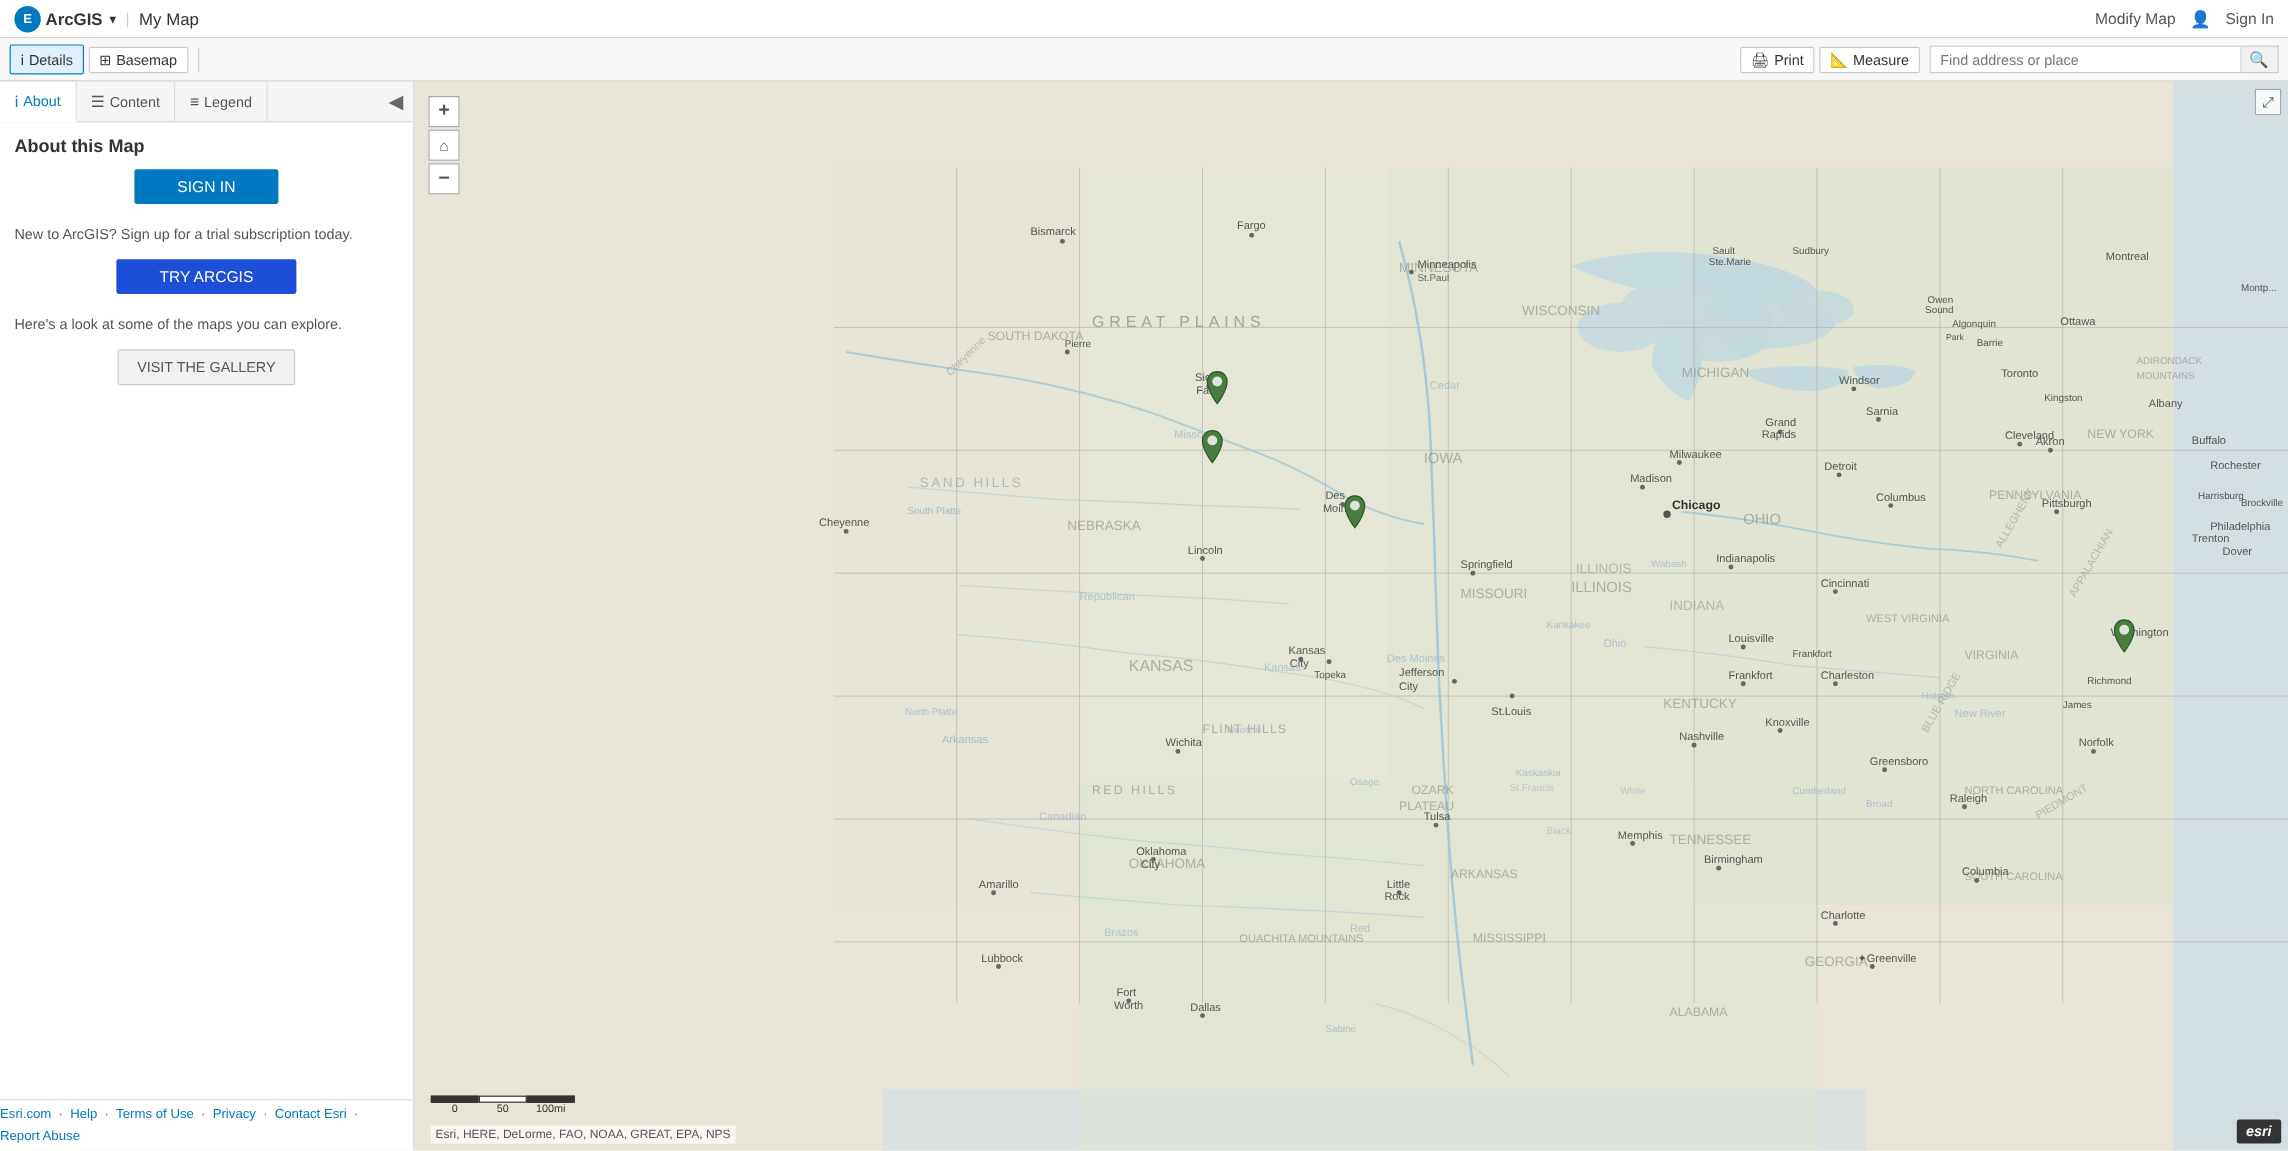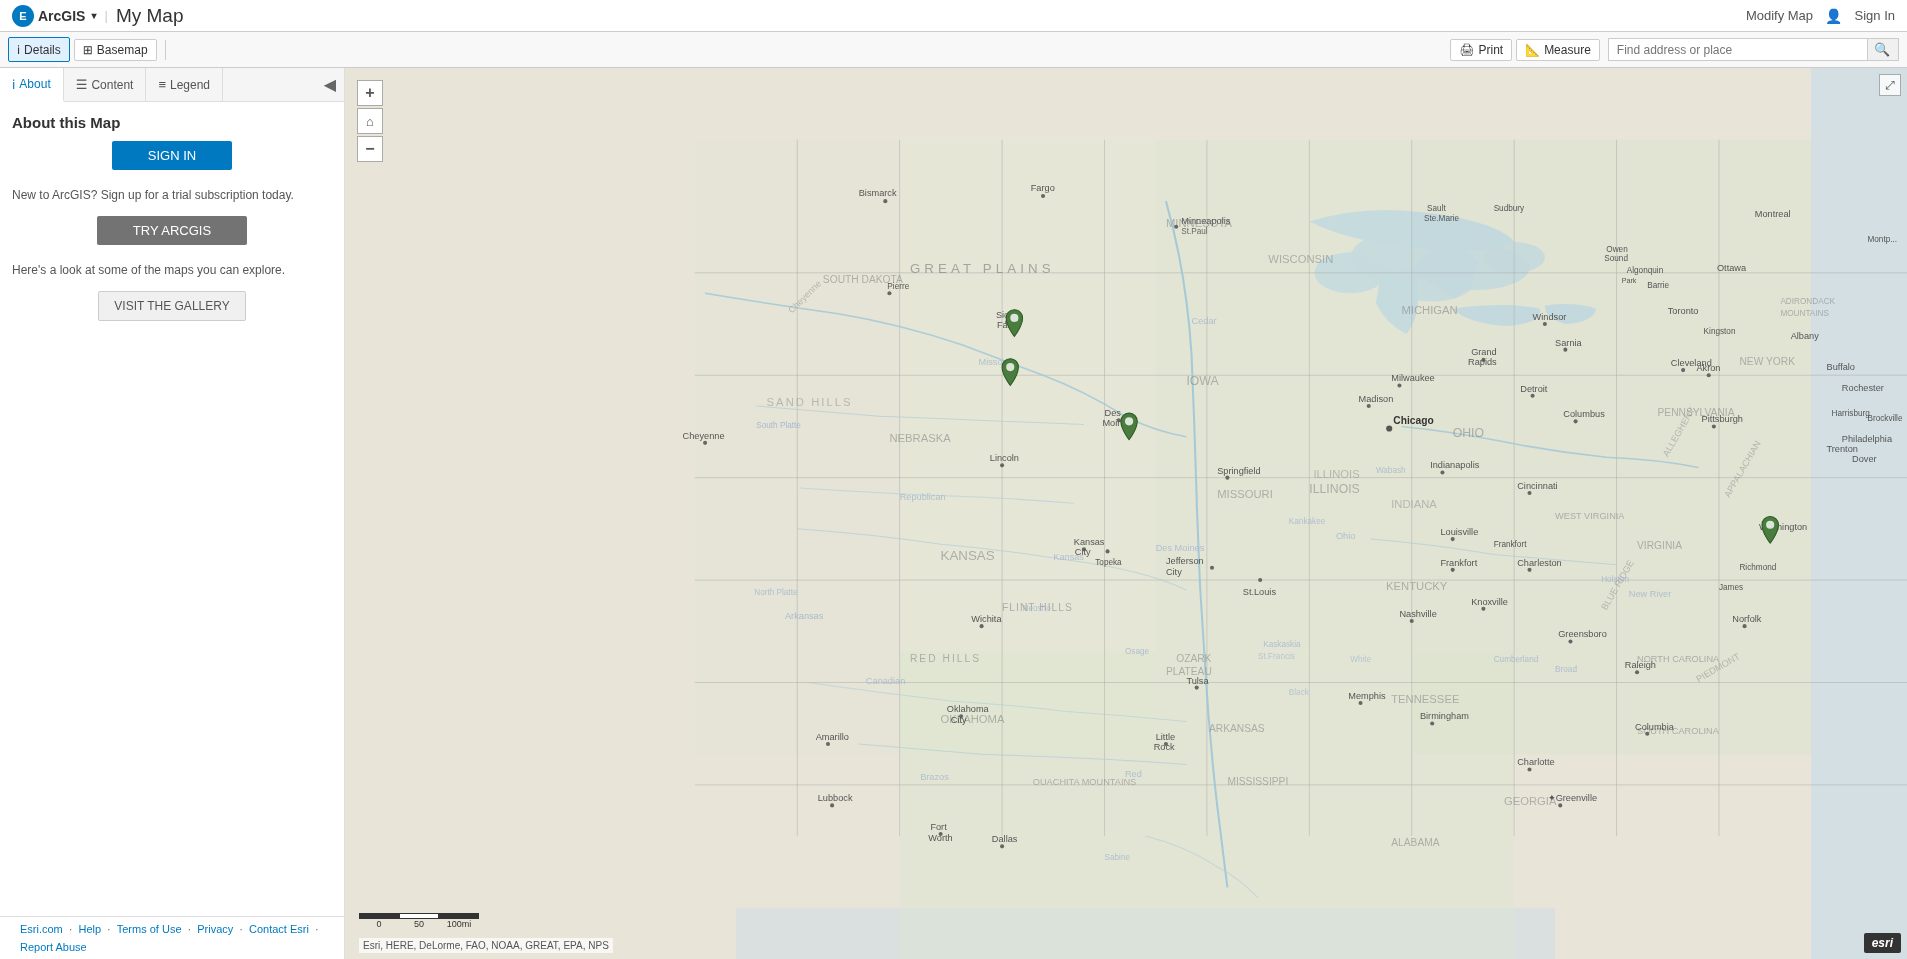"My Map" #map-title { font-size: 19px -> 14px }
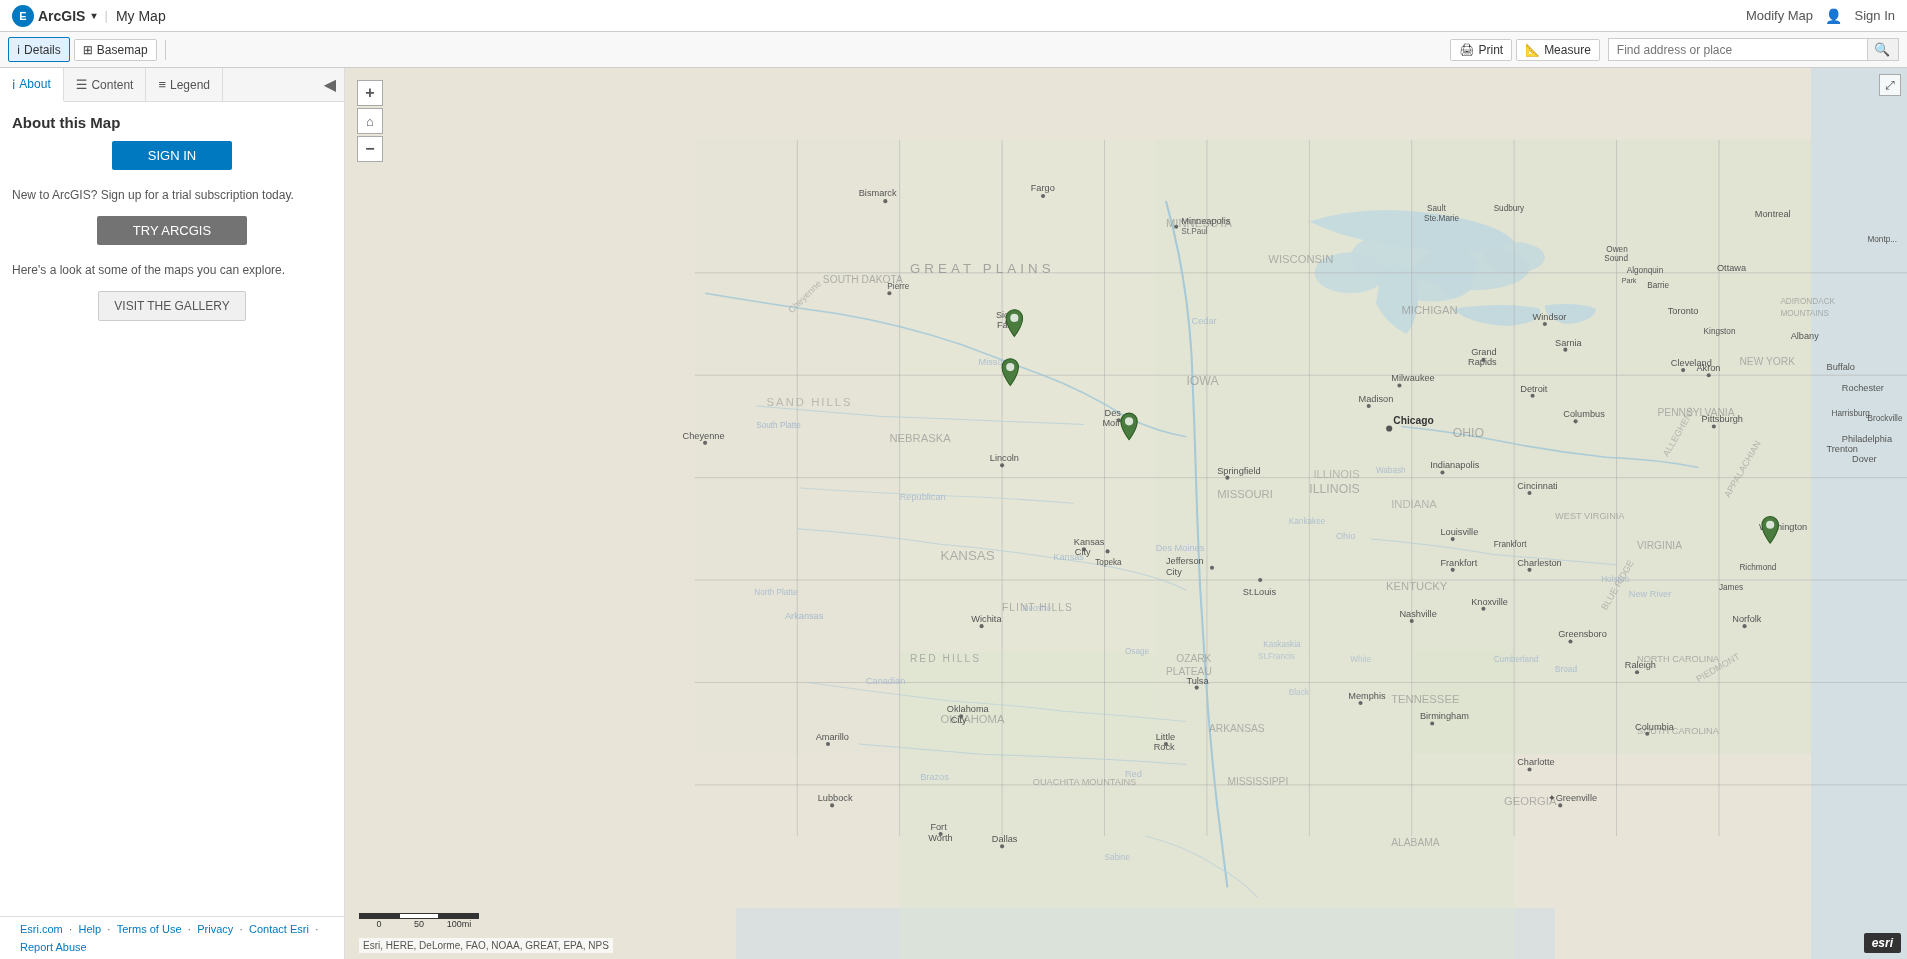"TRY ARCGIS" .try-btn { background: #737373 -> #1d4ed8 }
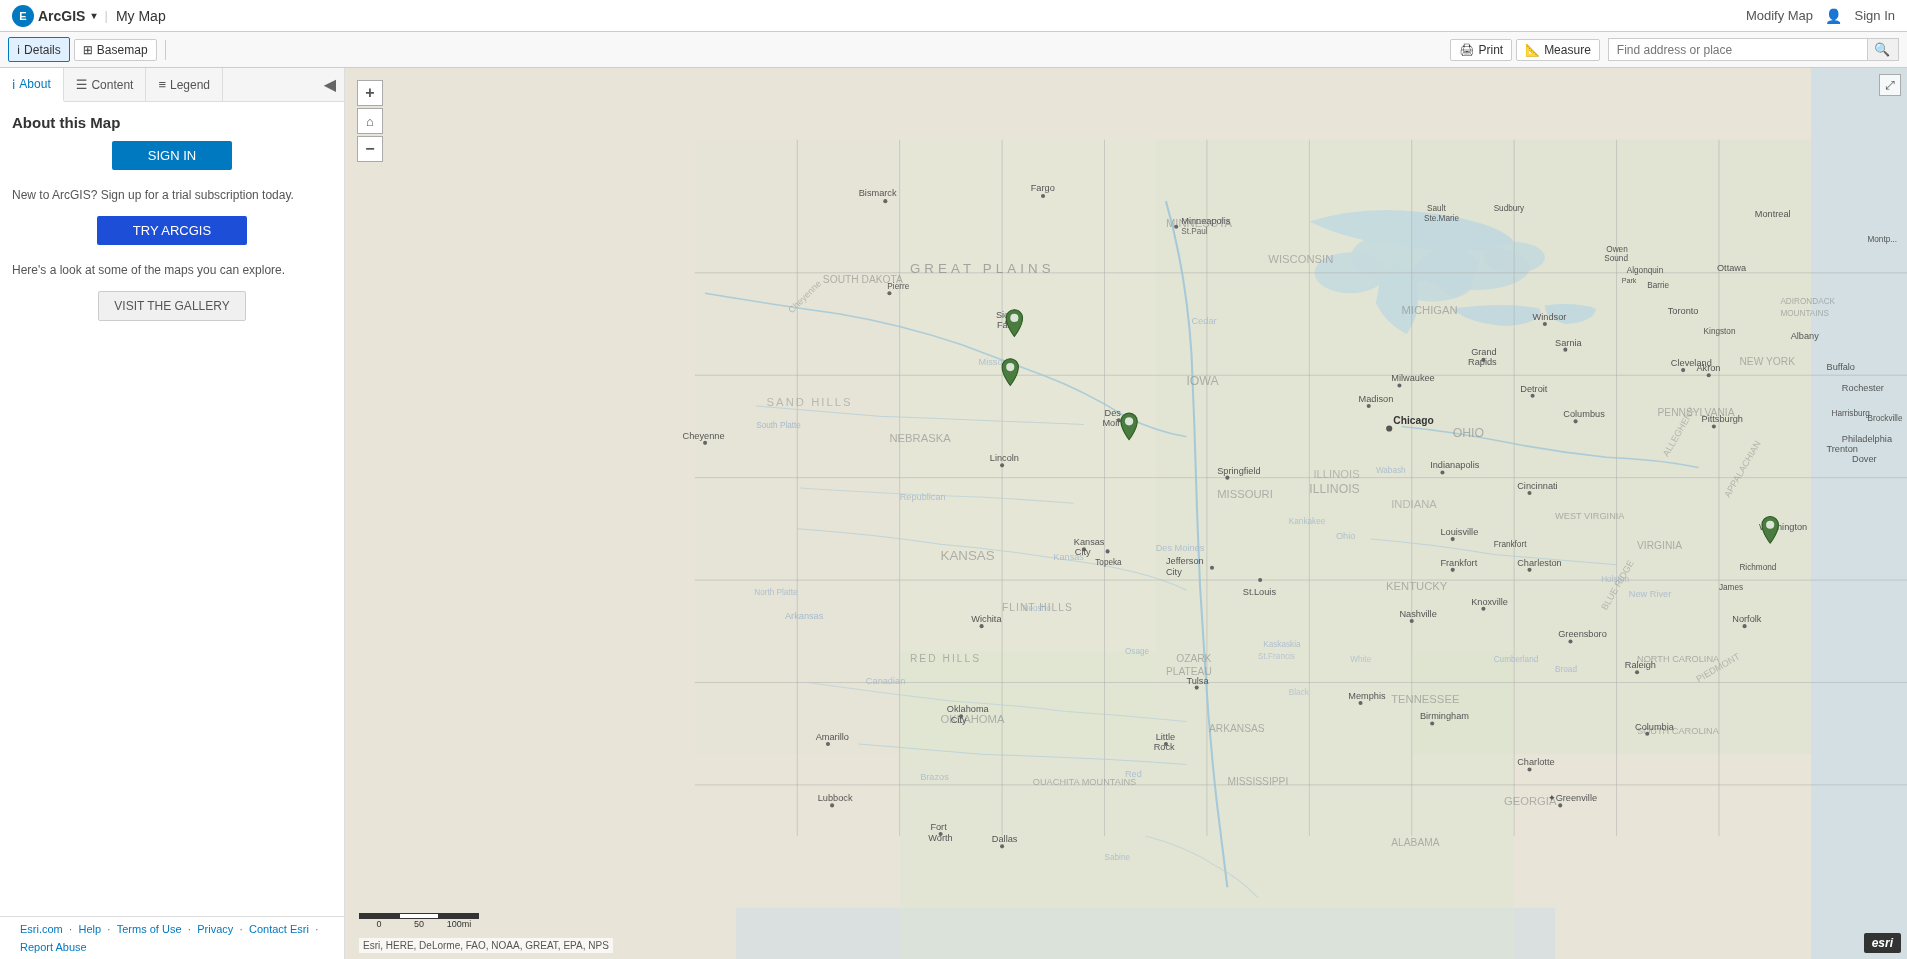"Esri.com" #sidebar-footer { padding: 6px 20px -> 6px 0 }
